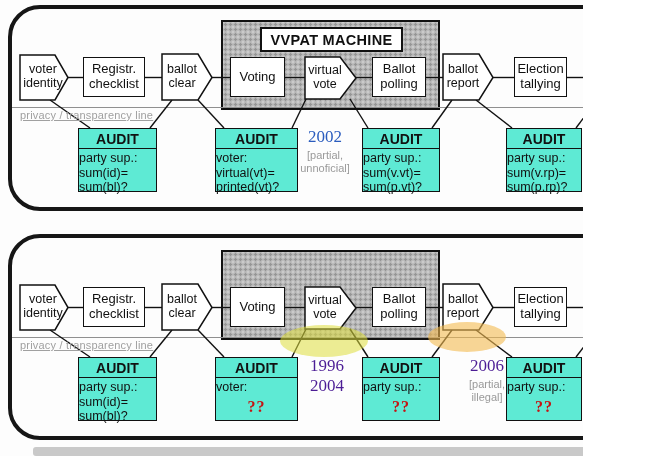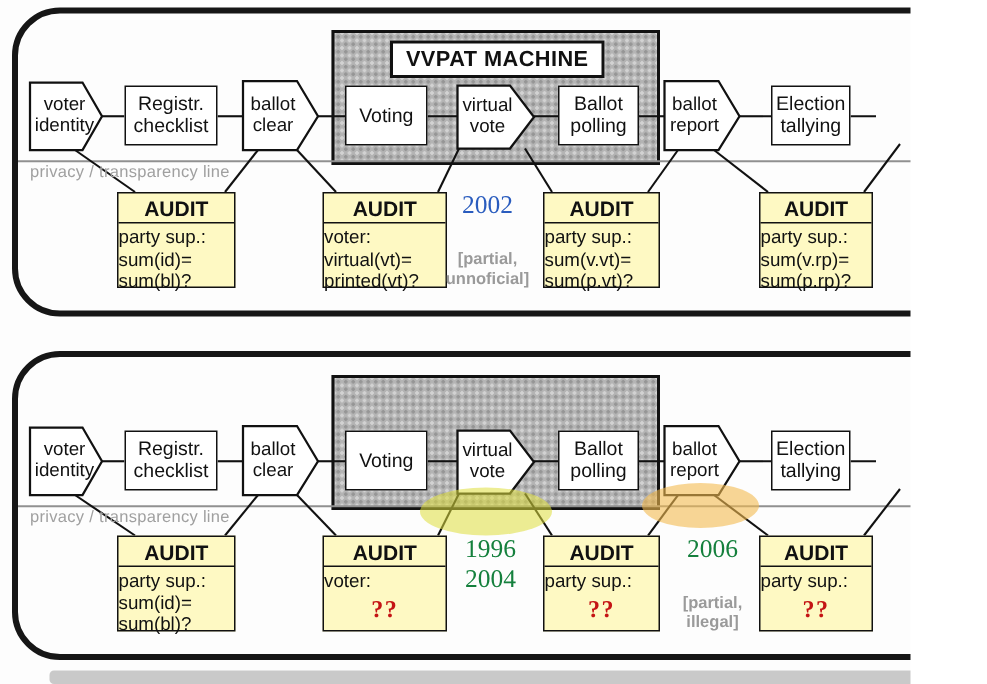"VVPAT MACHINE" #stage { padding-left: 24px -> none }
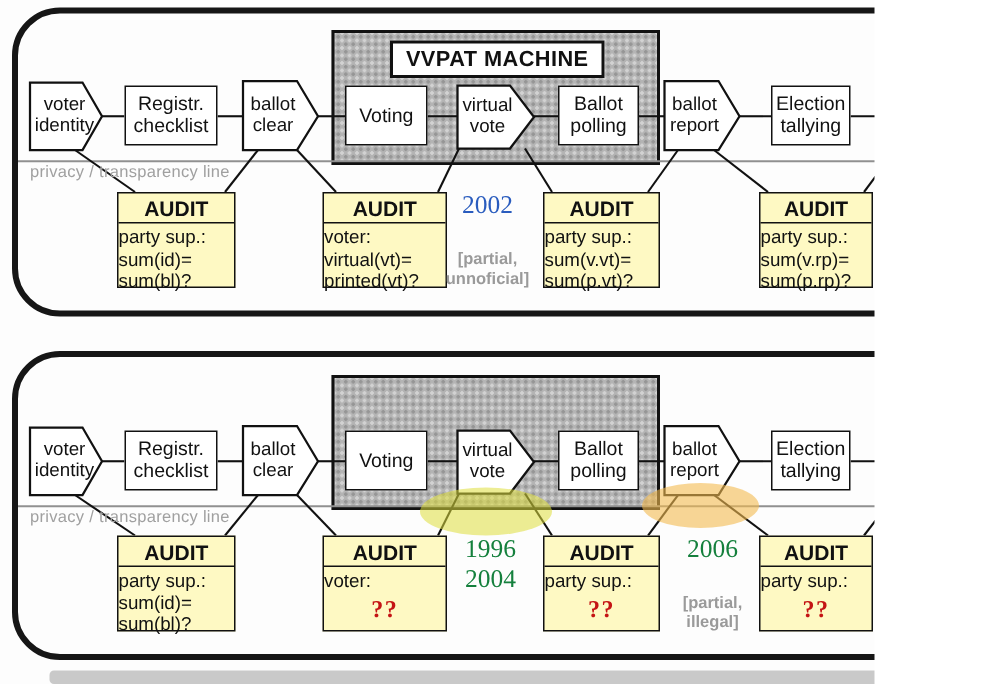"privacy / transparency line" .privacy { text-decoration: none -> underline }
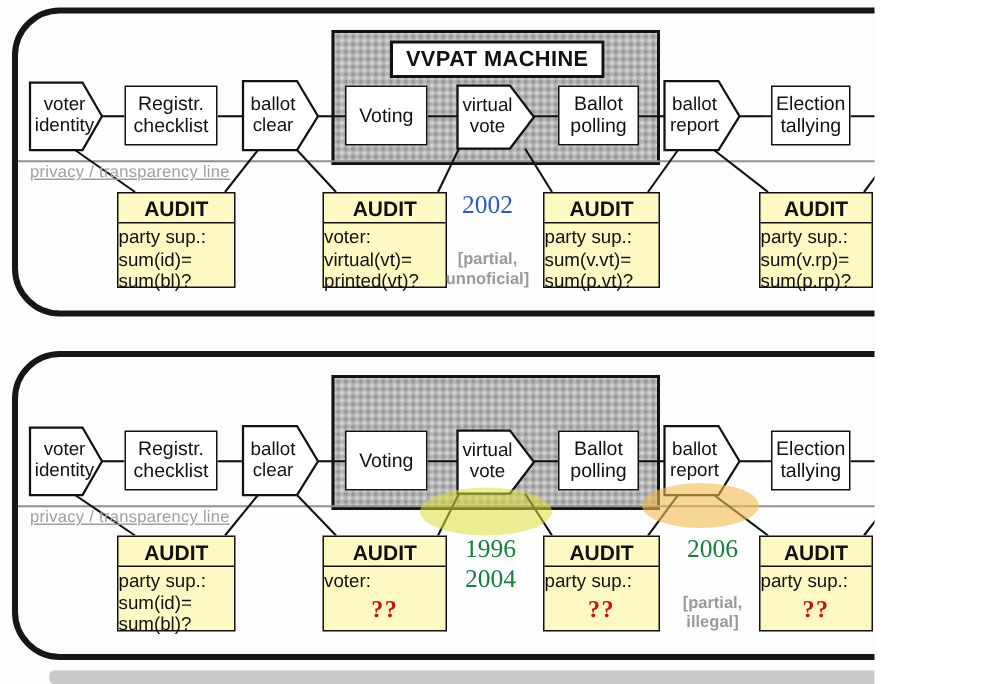"AUDIT" .audit { background: #fef9c3 -> #5eead4 }
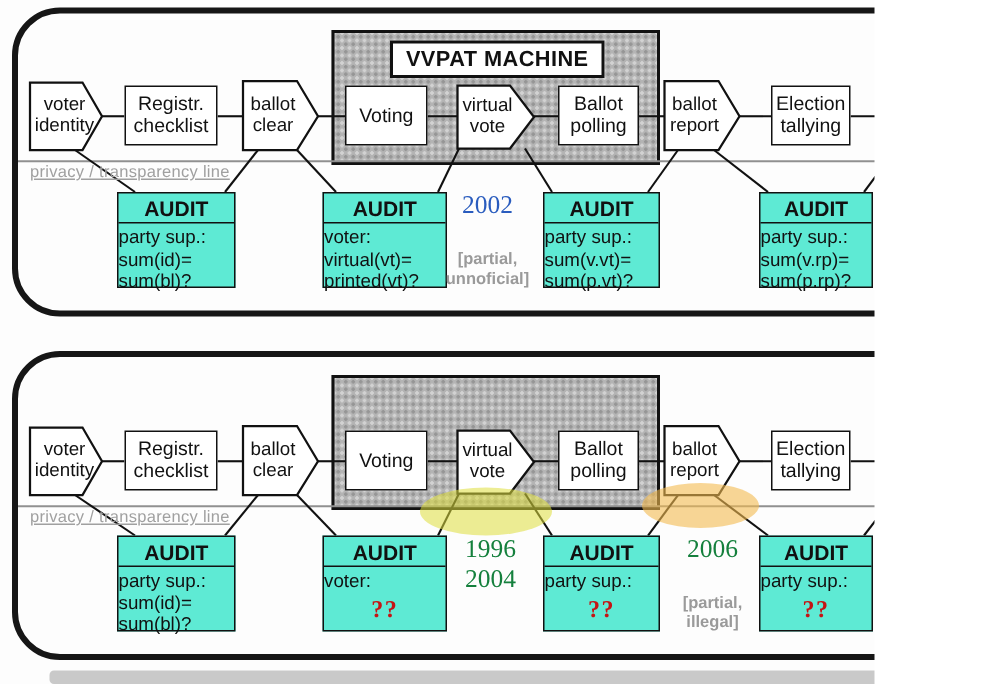"[partial," .ann .note { font-weight: bold -> none; margin-top: 20px -> 2px }
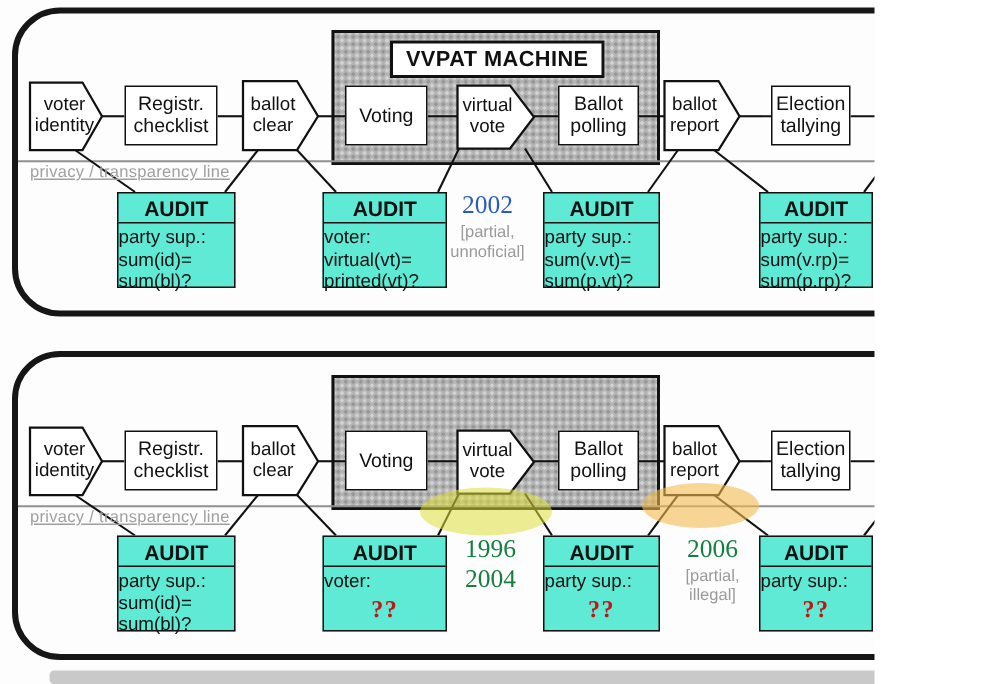"1996" .yr-red { color: #15803d -> #4c1d95 }
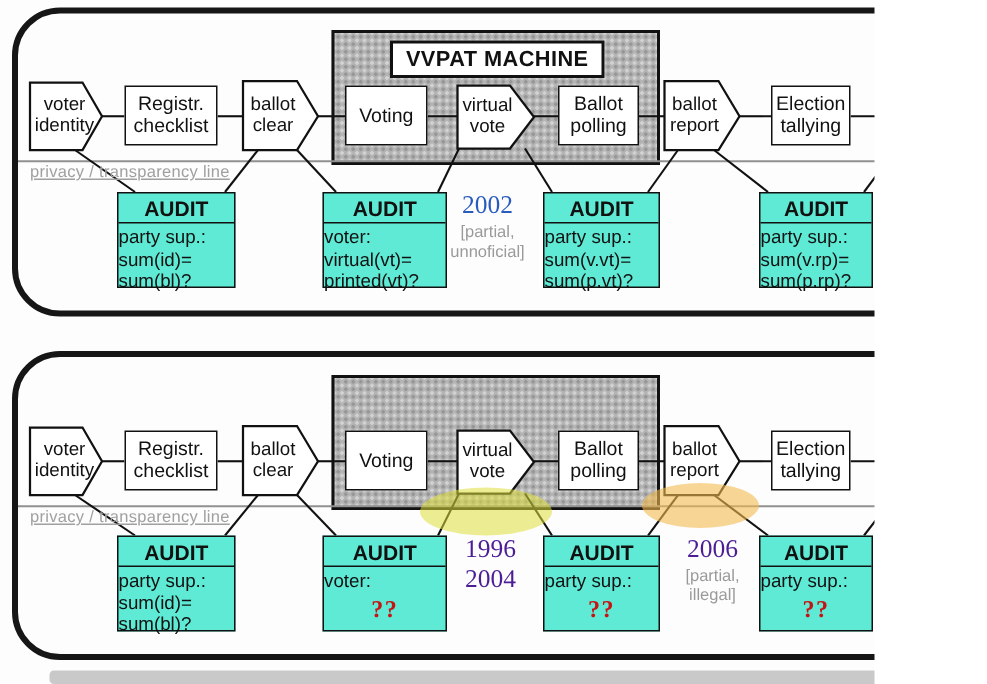"2006" div.ann { left: 438px -> 450px }
